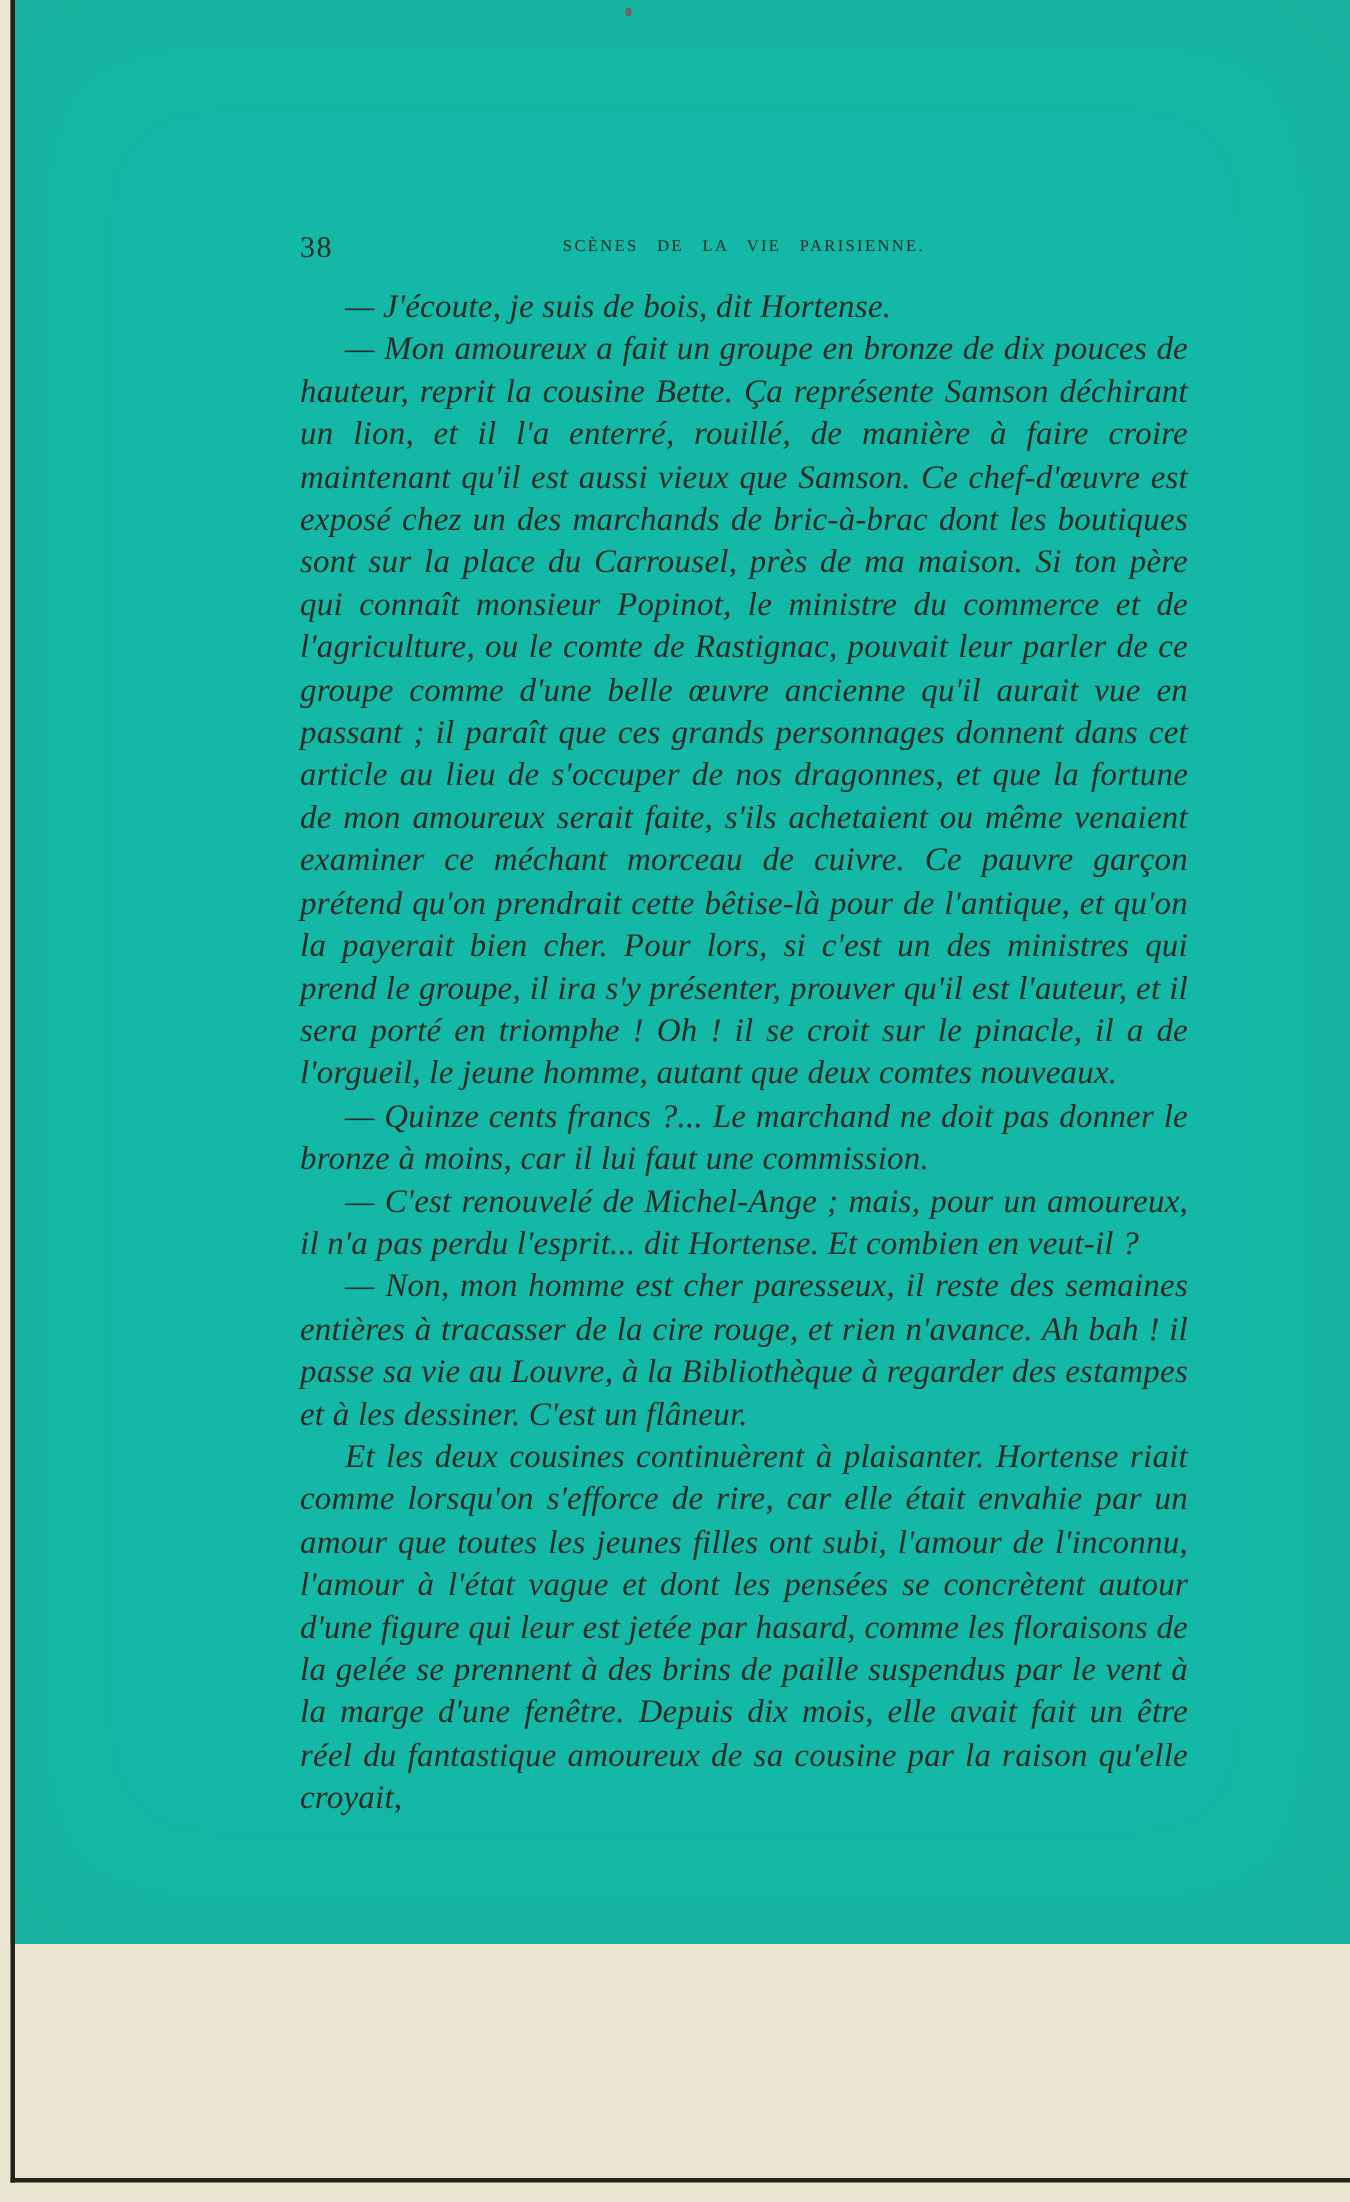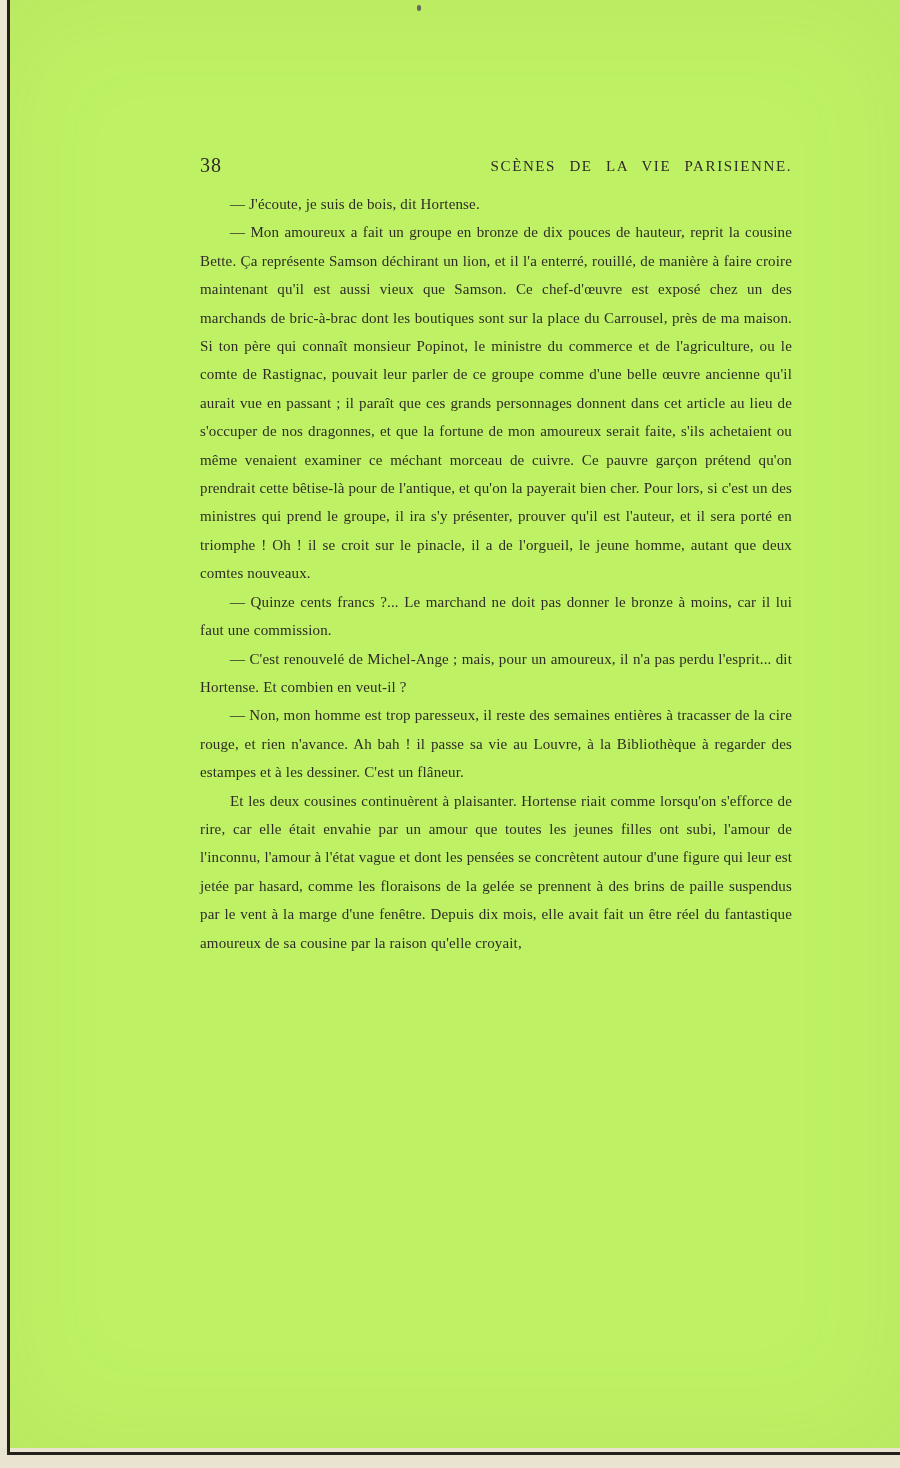"38" .scan { background: #bef264 -> #14b8a6; height: 1448px -> 1296px }
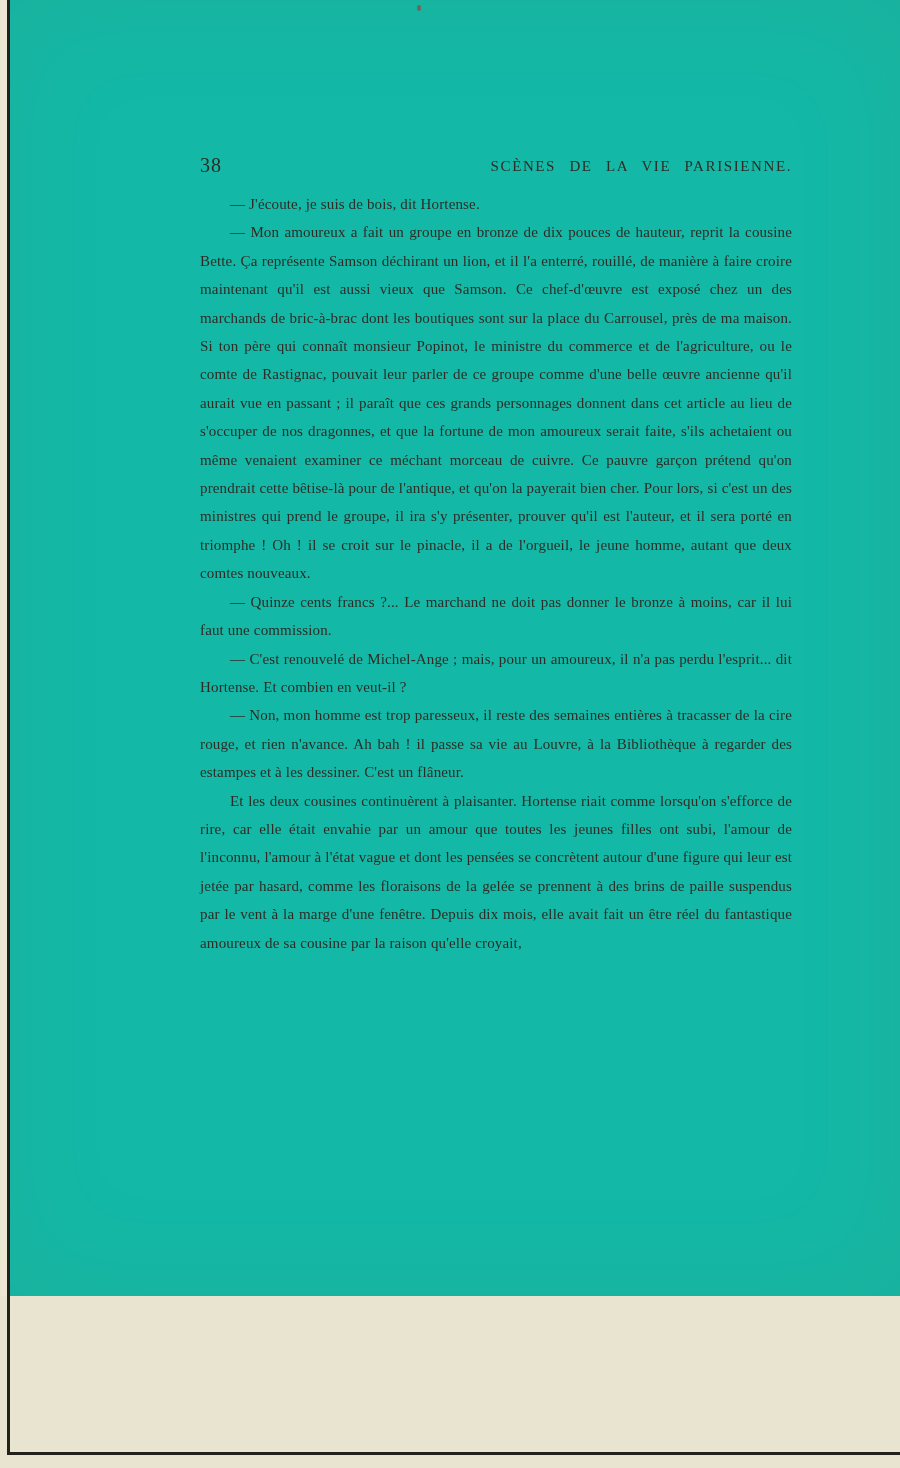"SCÈNES DE LA VIE PARISIENNE." .running-title { font-size: 15px -> 11px; text-align: right -> center }
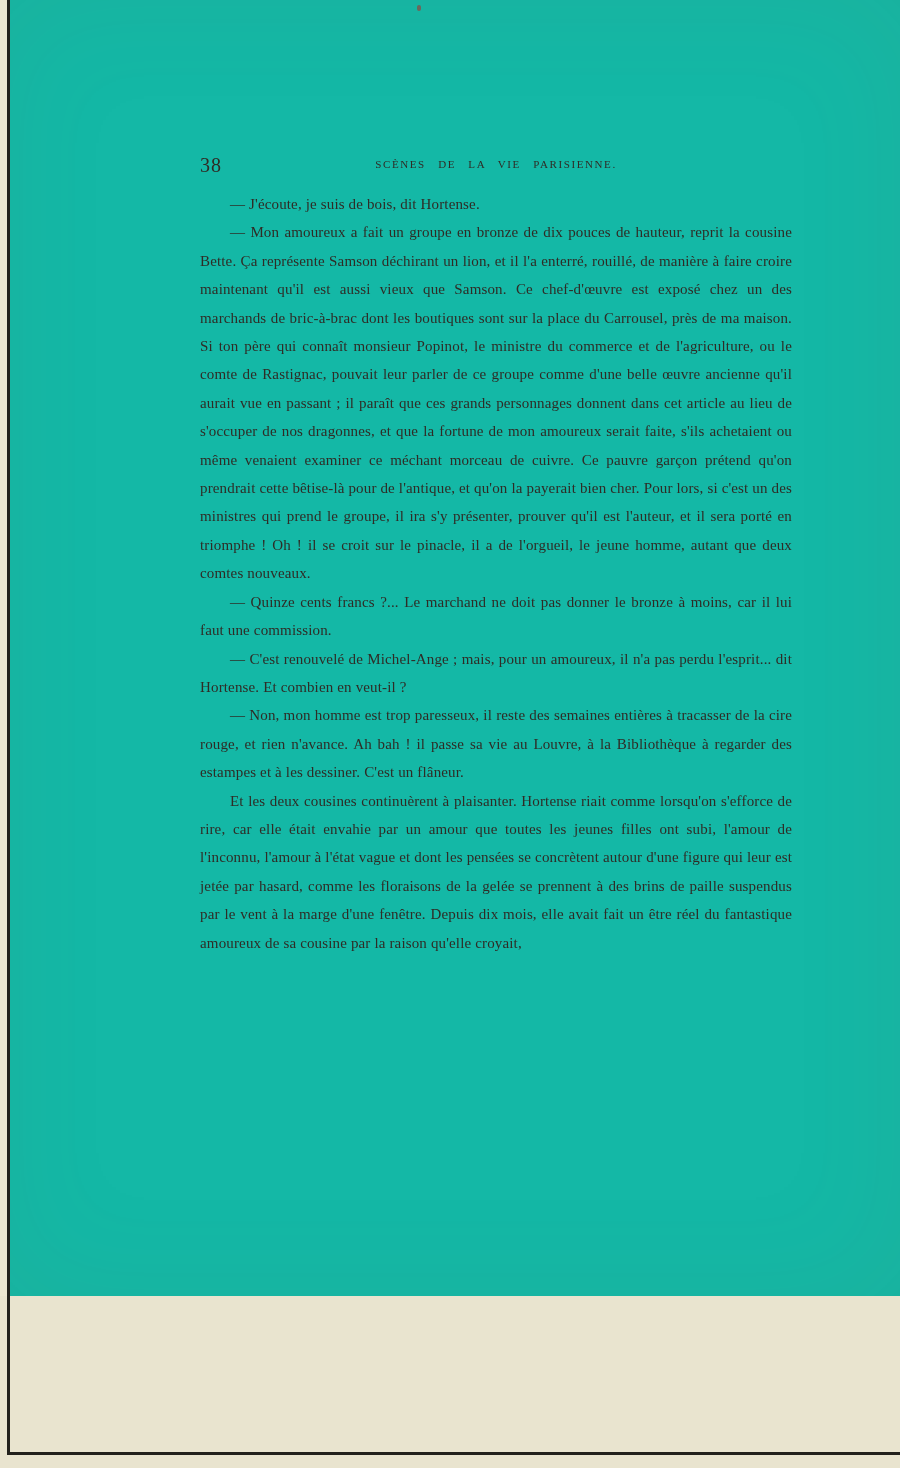"— J'écoute, je suis de" .body-text { font-size: 15px -> 22px; font-style: none -> italic }
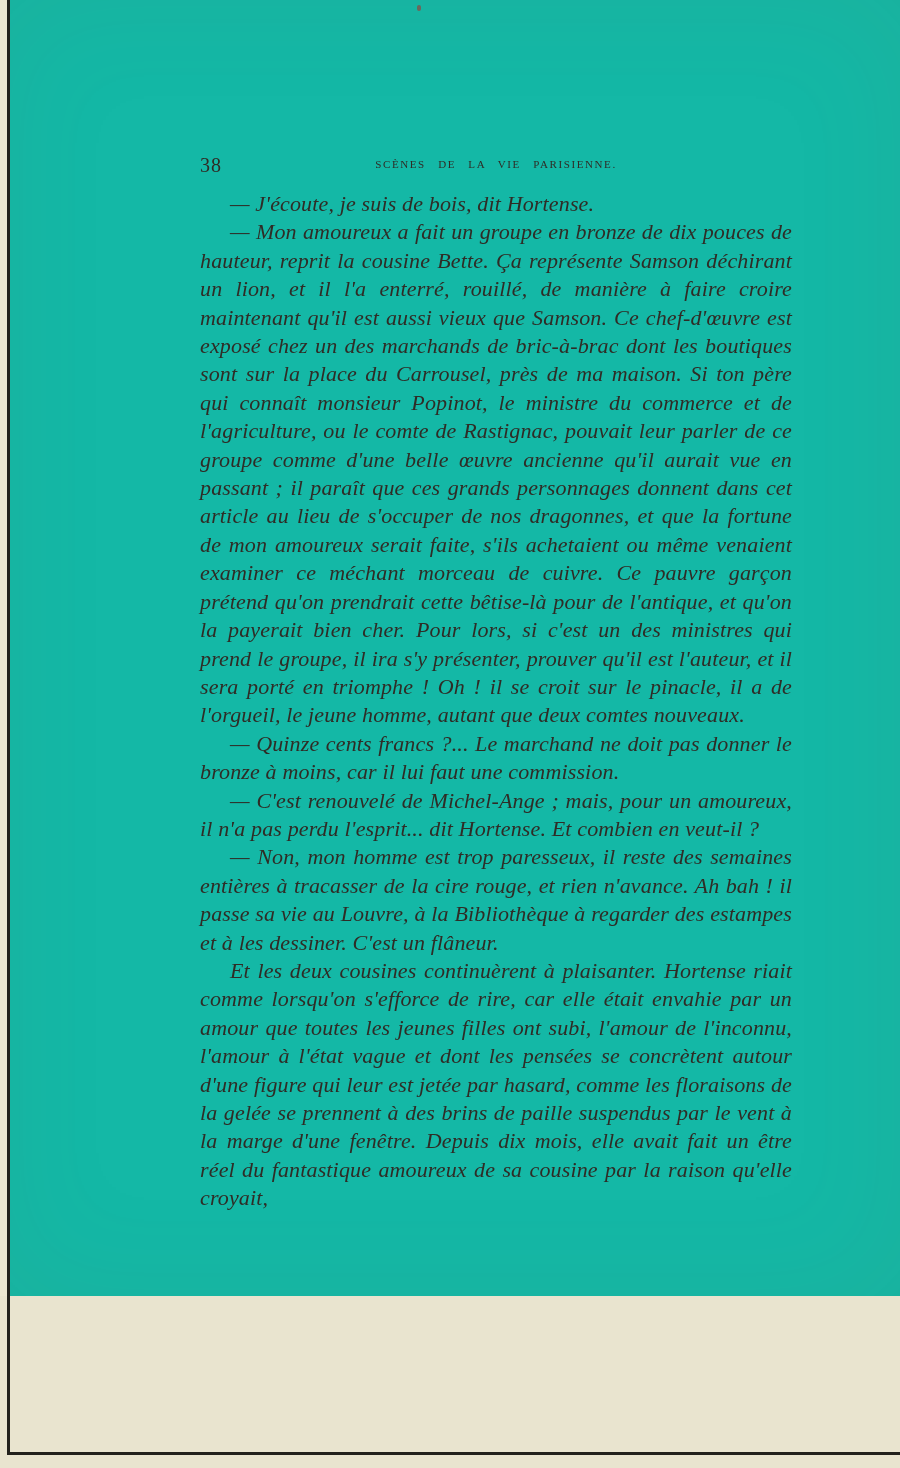"— Non, mon homme est" p { text: trop -> cher }
